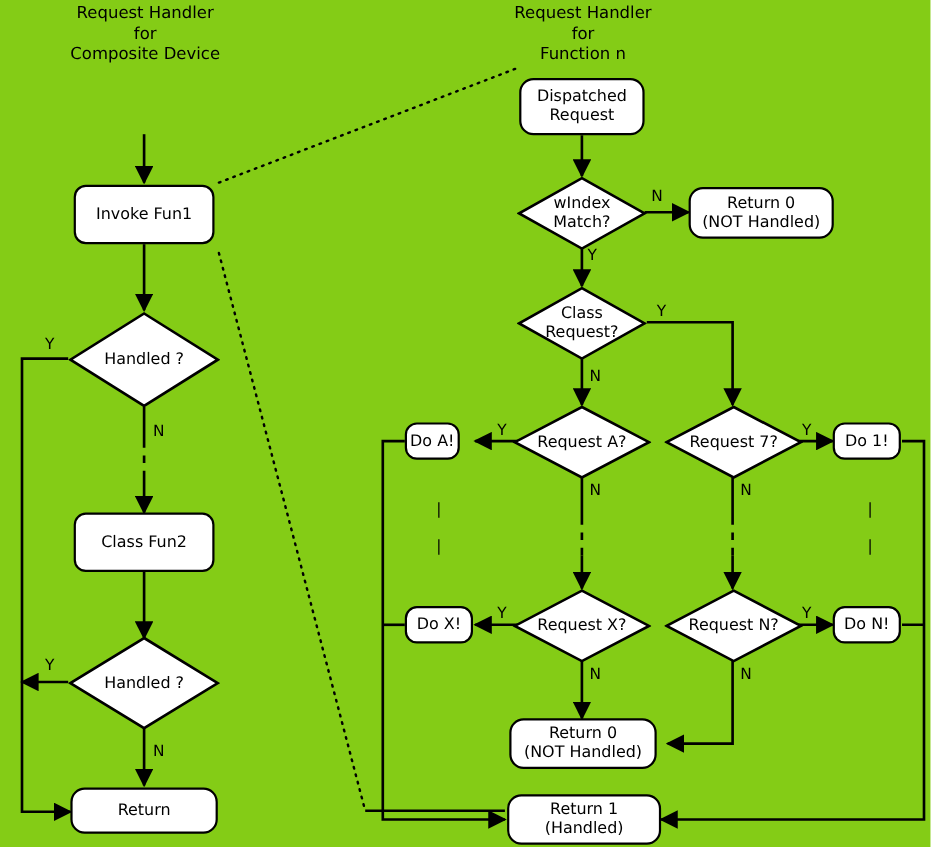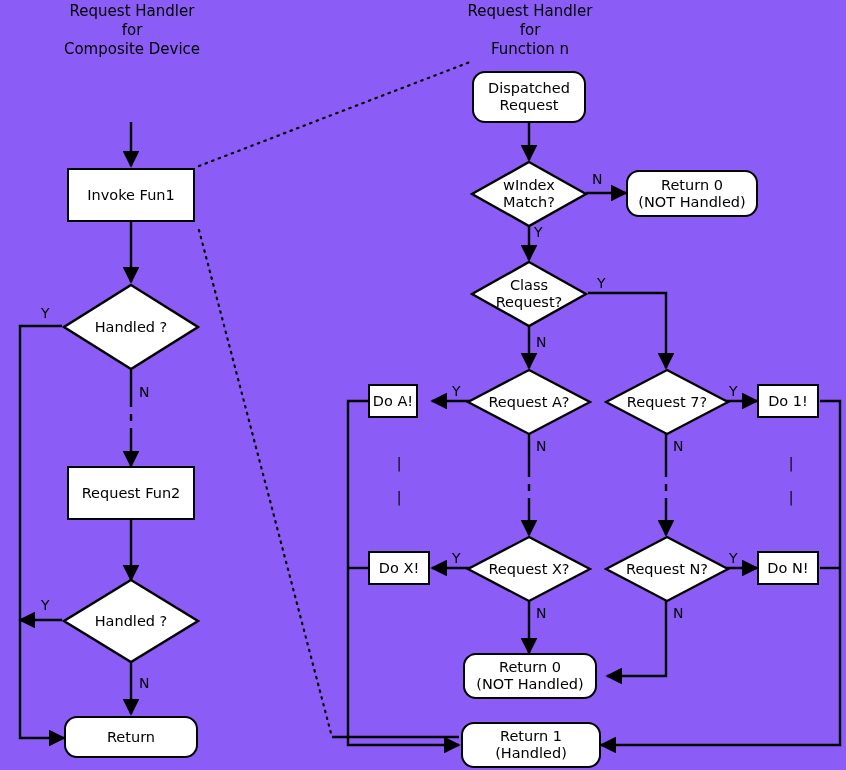"Request Handler" #canvas { background: #8b5cf6 -> #84cc16 }
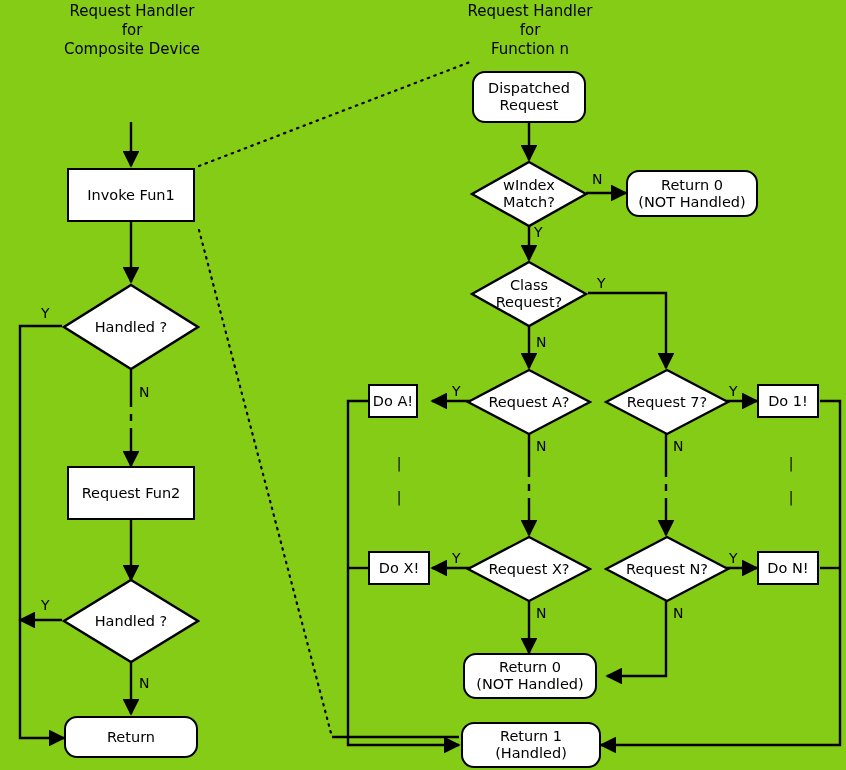"Invoke Fun1" .node { border-radius: none -> 11px }
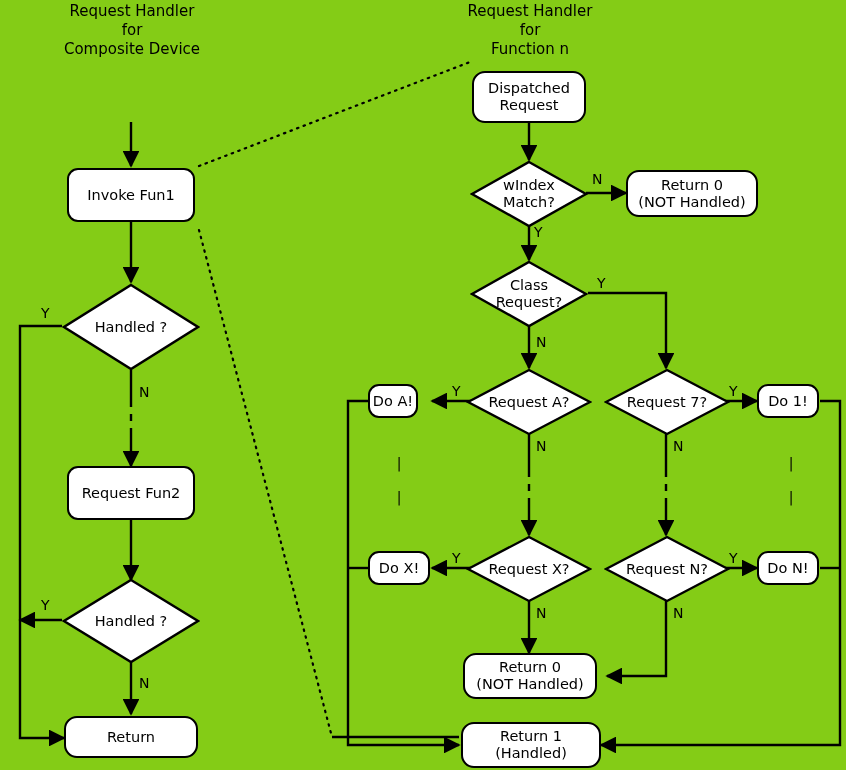"Request Fun2" div.node { text: Request -> Class }
